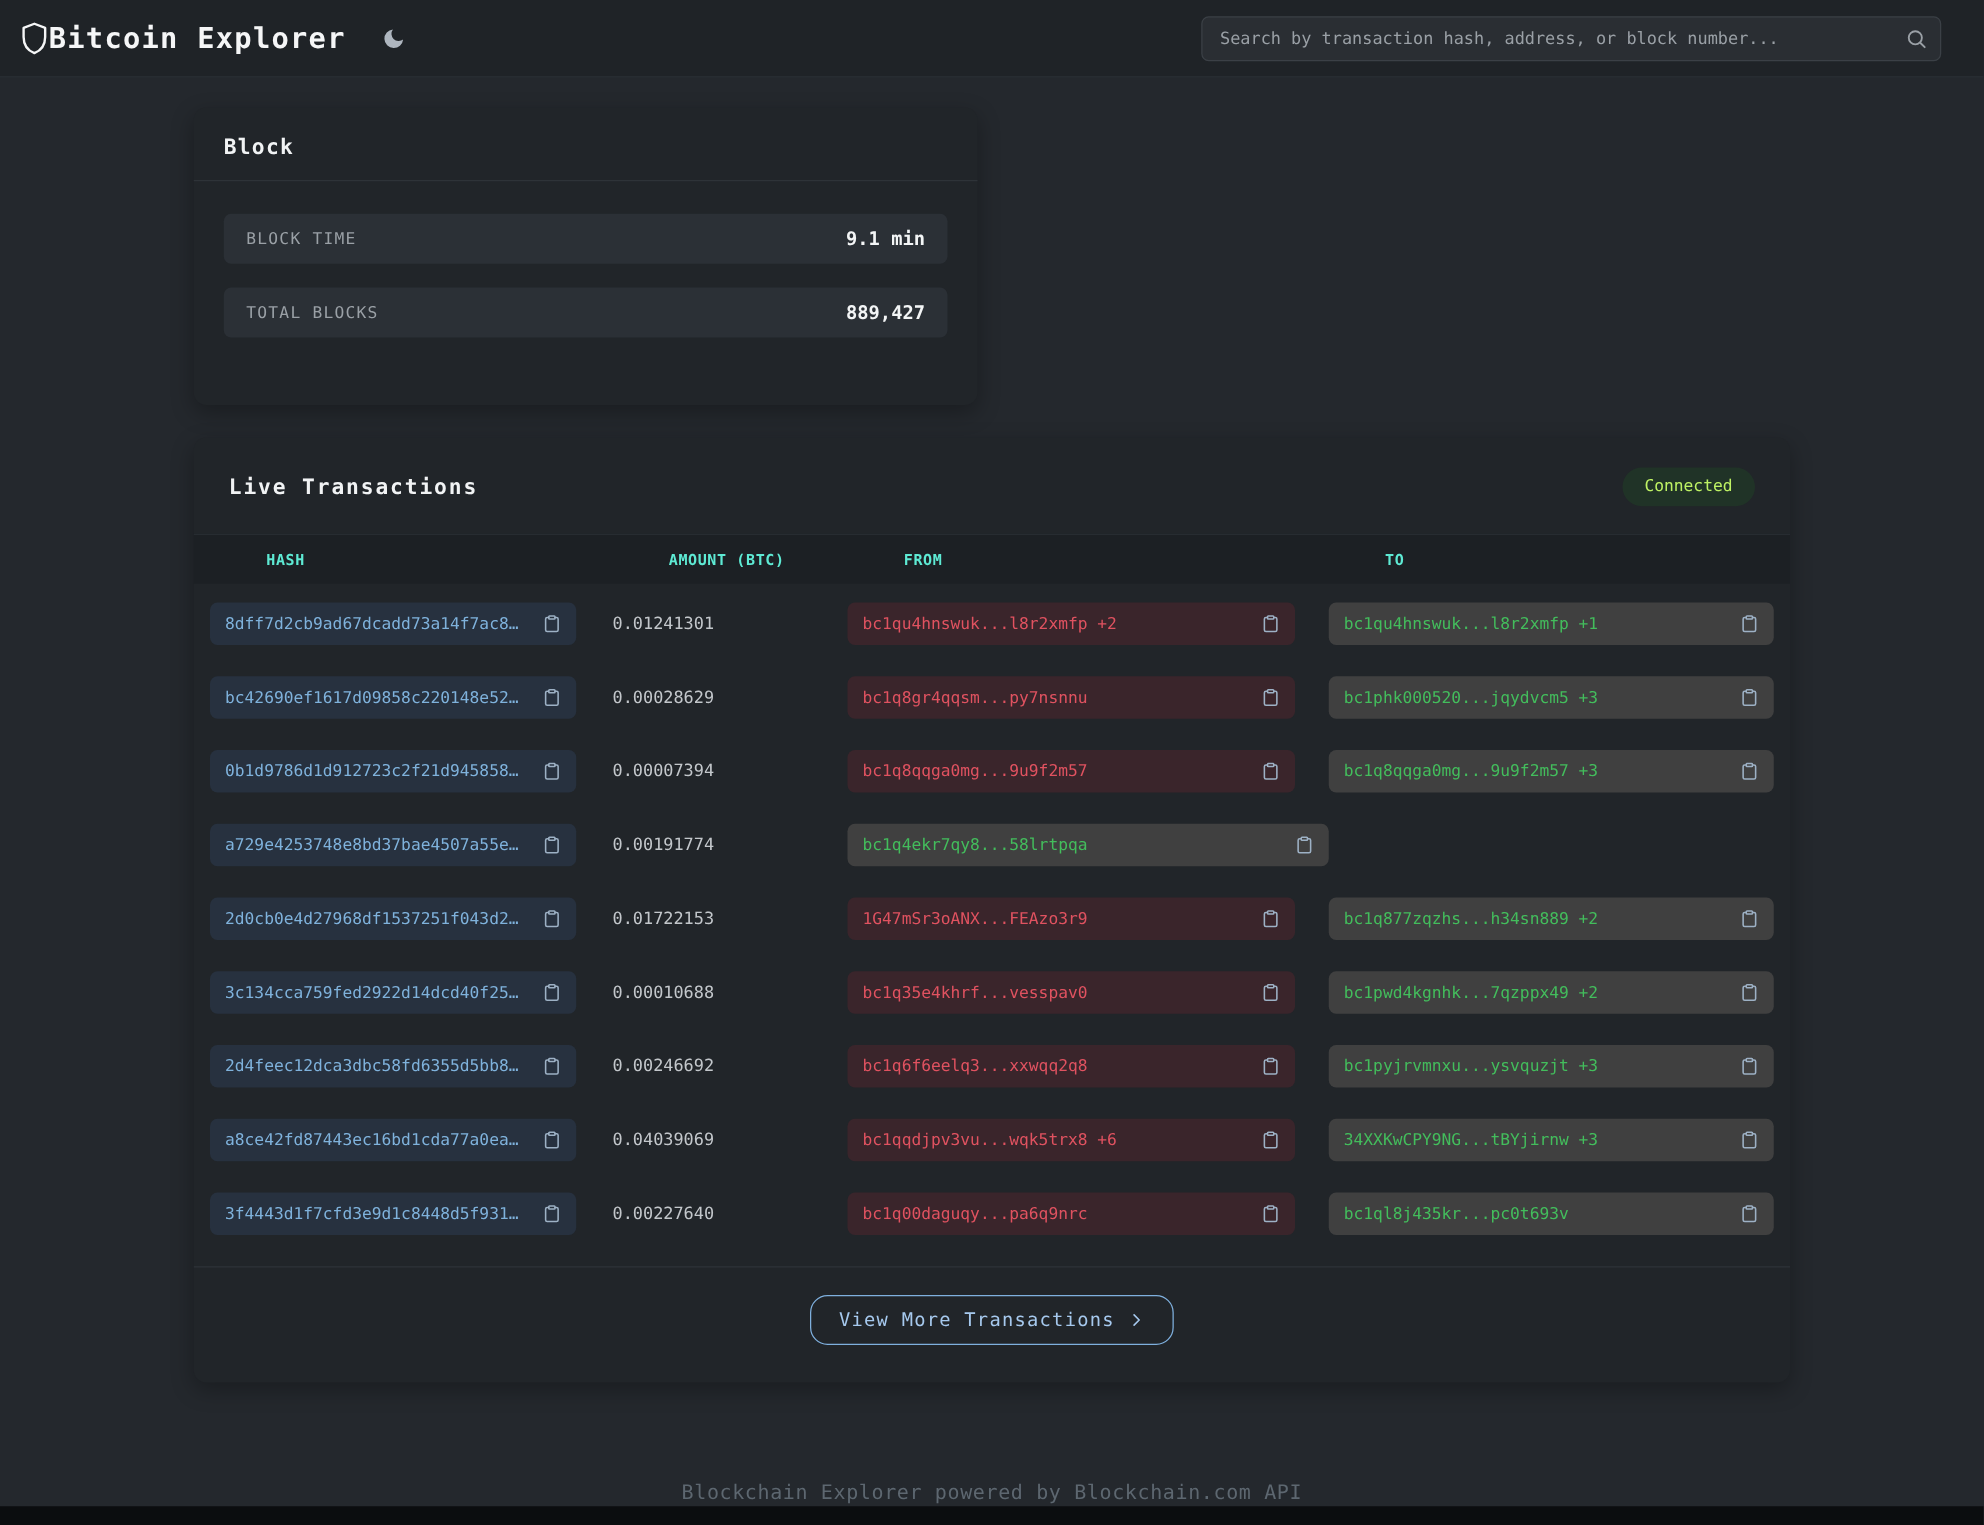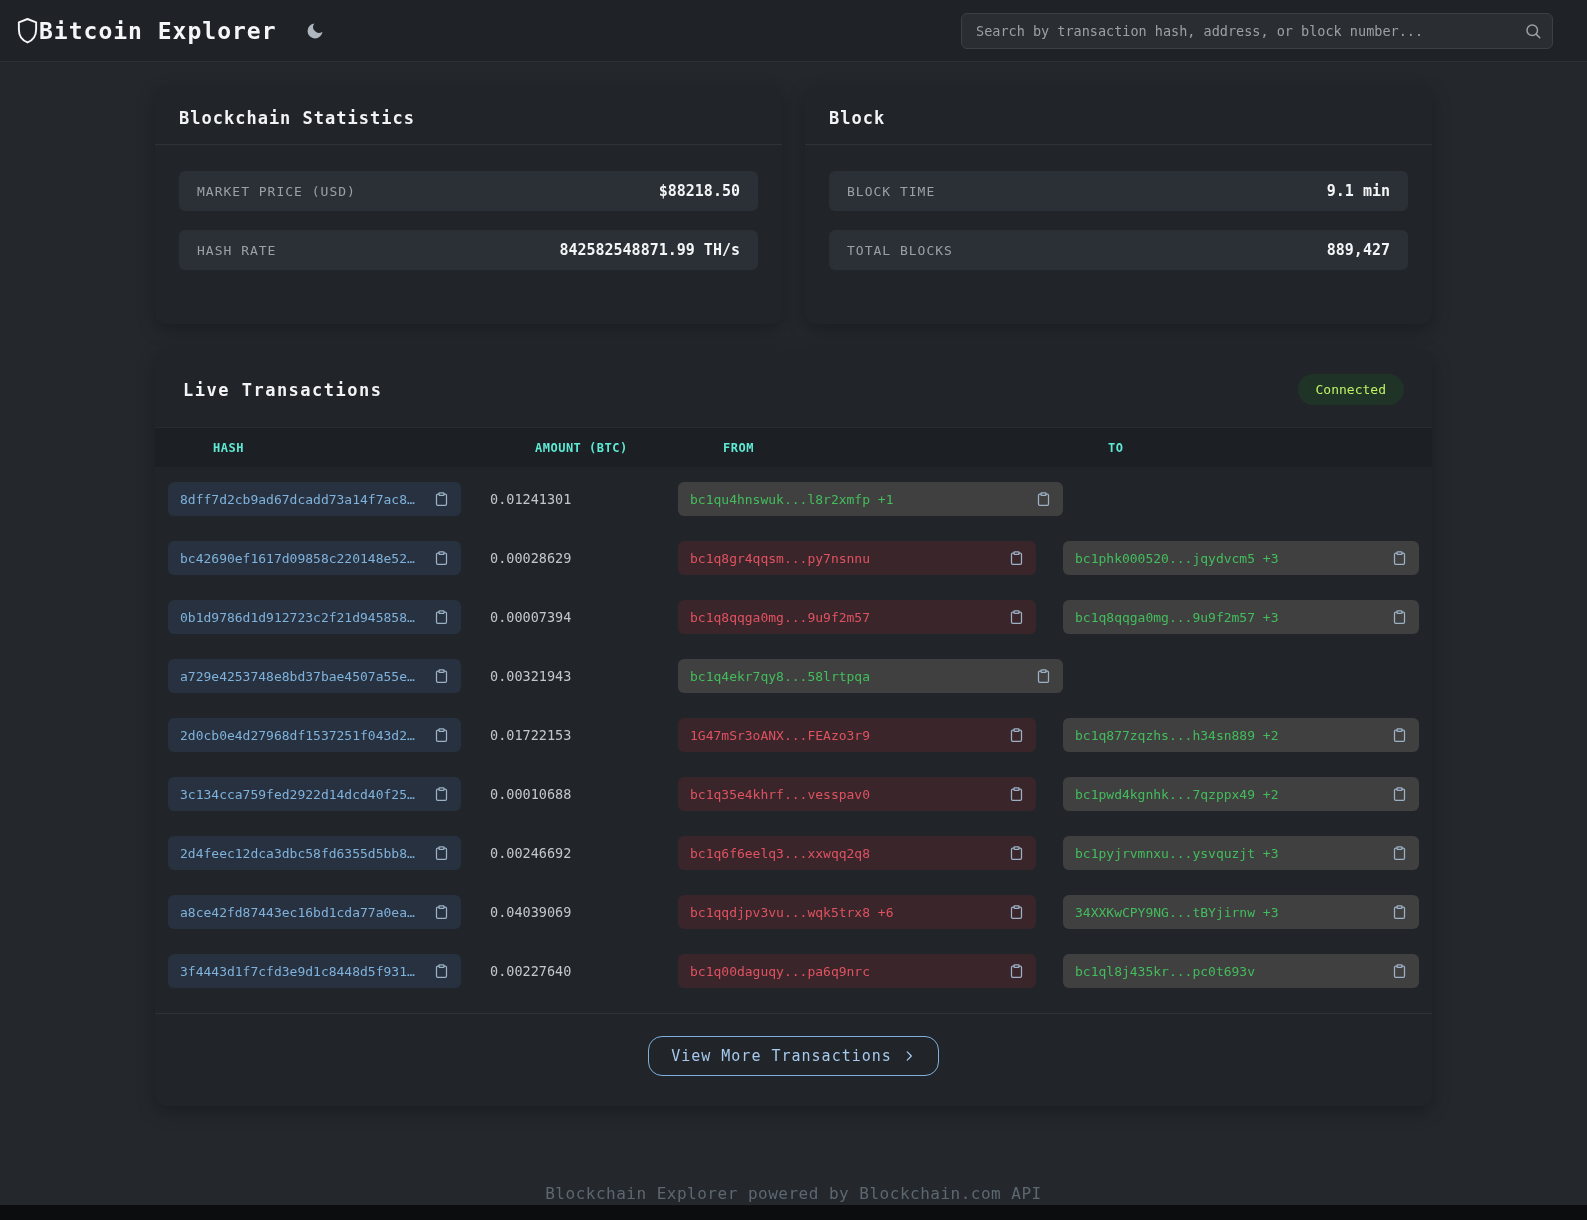"Blockchain Statistics" section.card { html: <section> <h2>Blockchain Statistics</h2> <hr> <div> <div> <span>MARKET PRICE (USD)</span> <span>$88218.50</span> </div> <div> <span>HASH RATE</span> <span>842582548871.99 TH/s</span> </div> </div> </section> -> none }
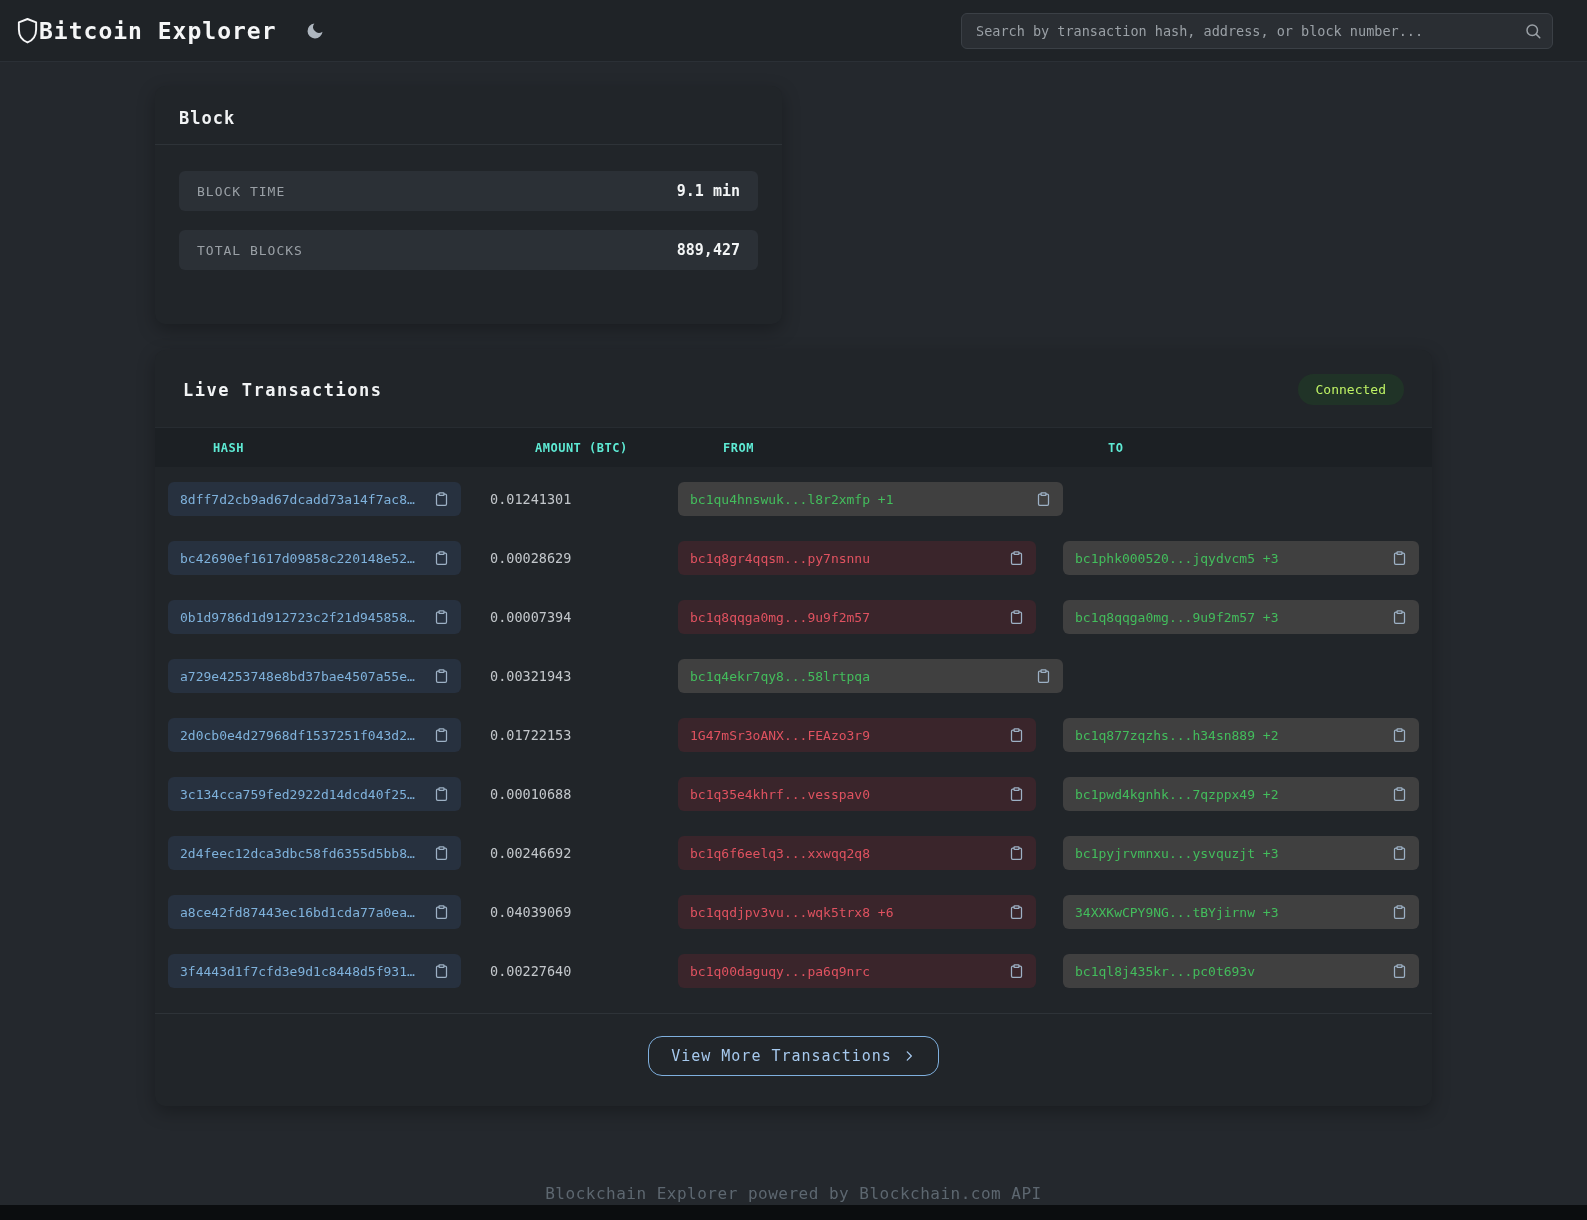"bc1qu4hnswuk...l8r2xmfp +2" div { html: none -> <div> <div> <span>bc1qu4hnswuk...l8r2xmfp +2</span> <button> <svg> <rect></rect> <path></path> </svg> </button> </div> </div> }
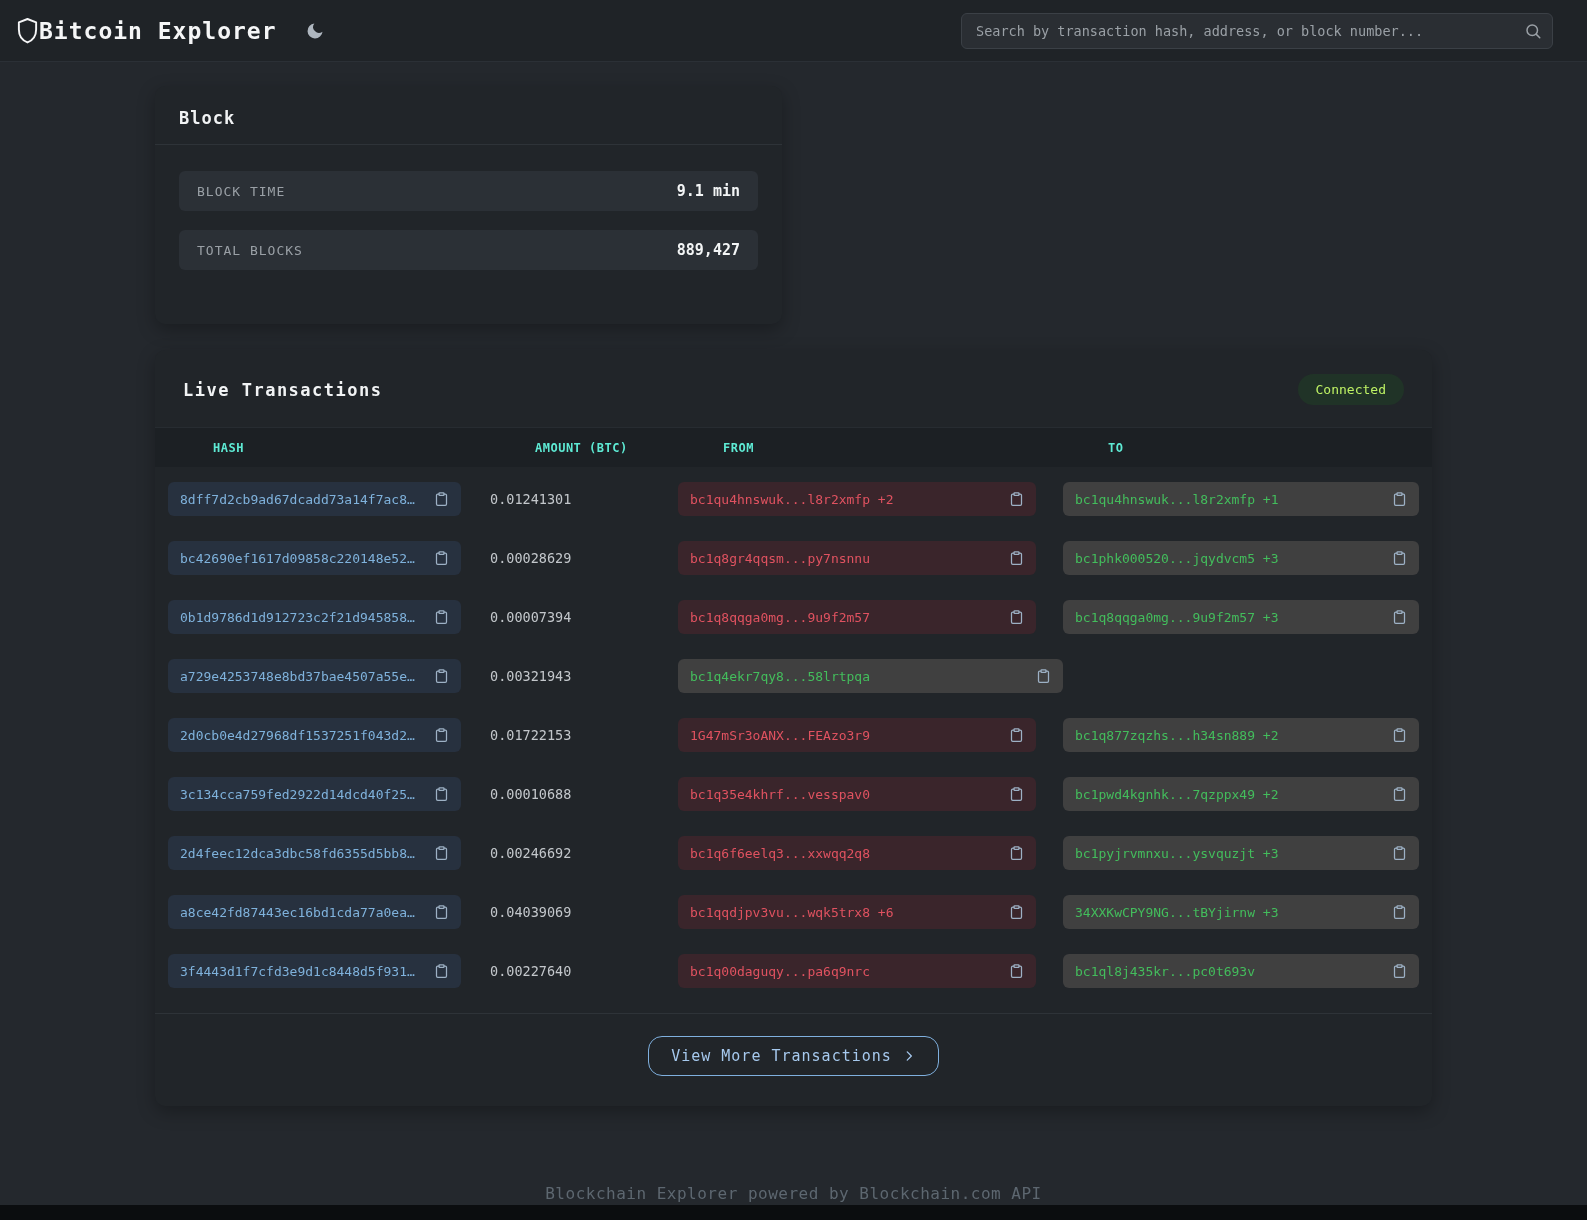"0.00321943" span.tx-amount { text: 0.00321943 -> 0.00191774 }
